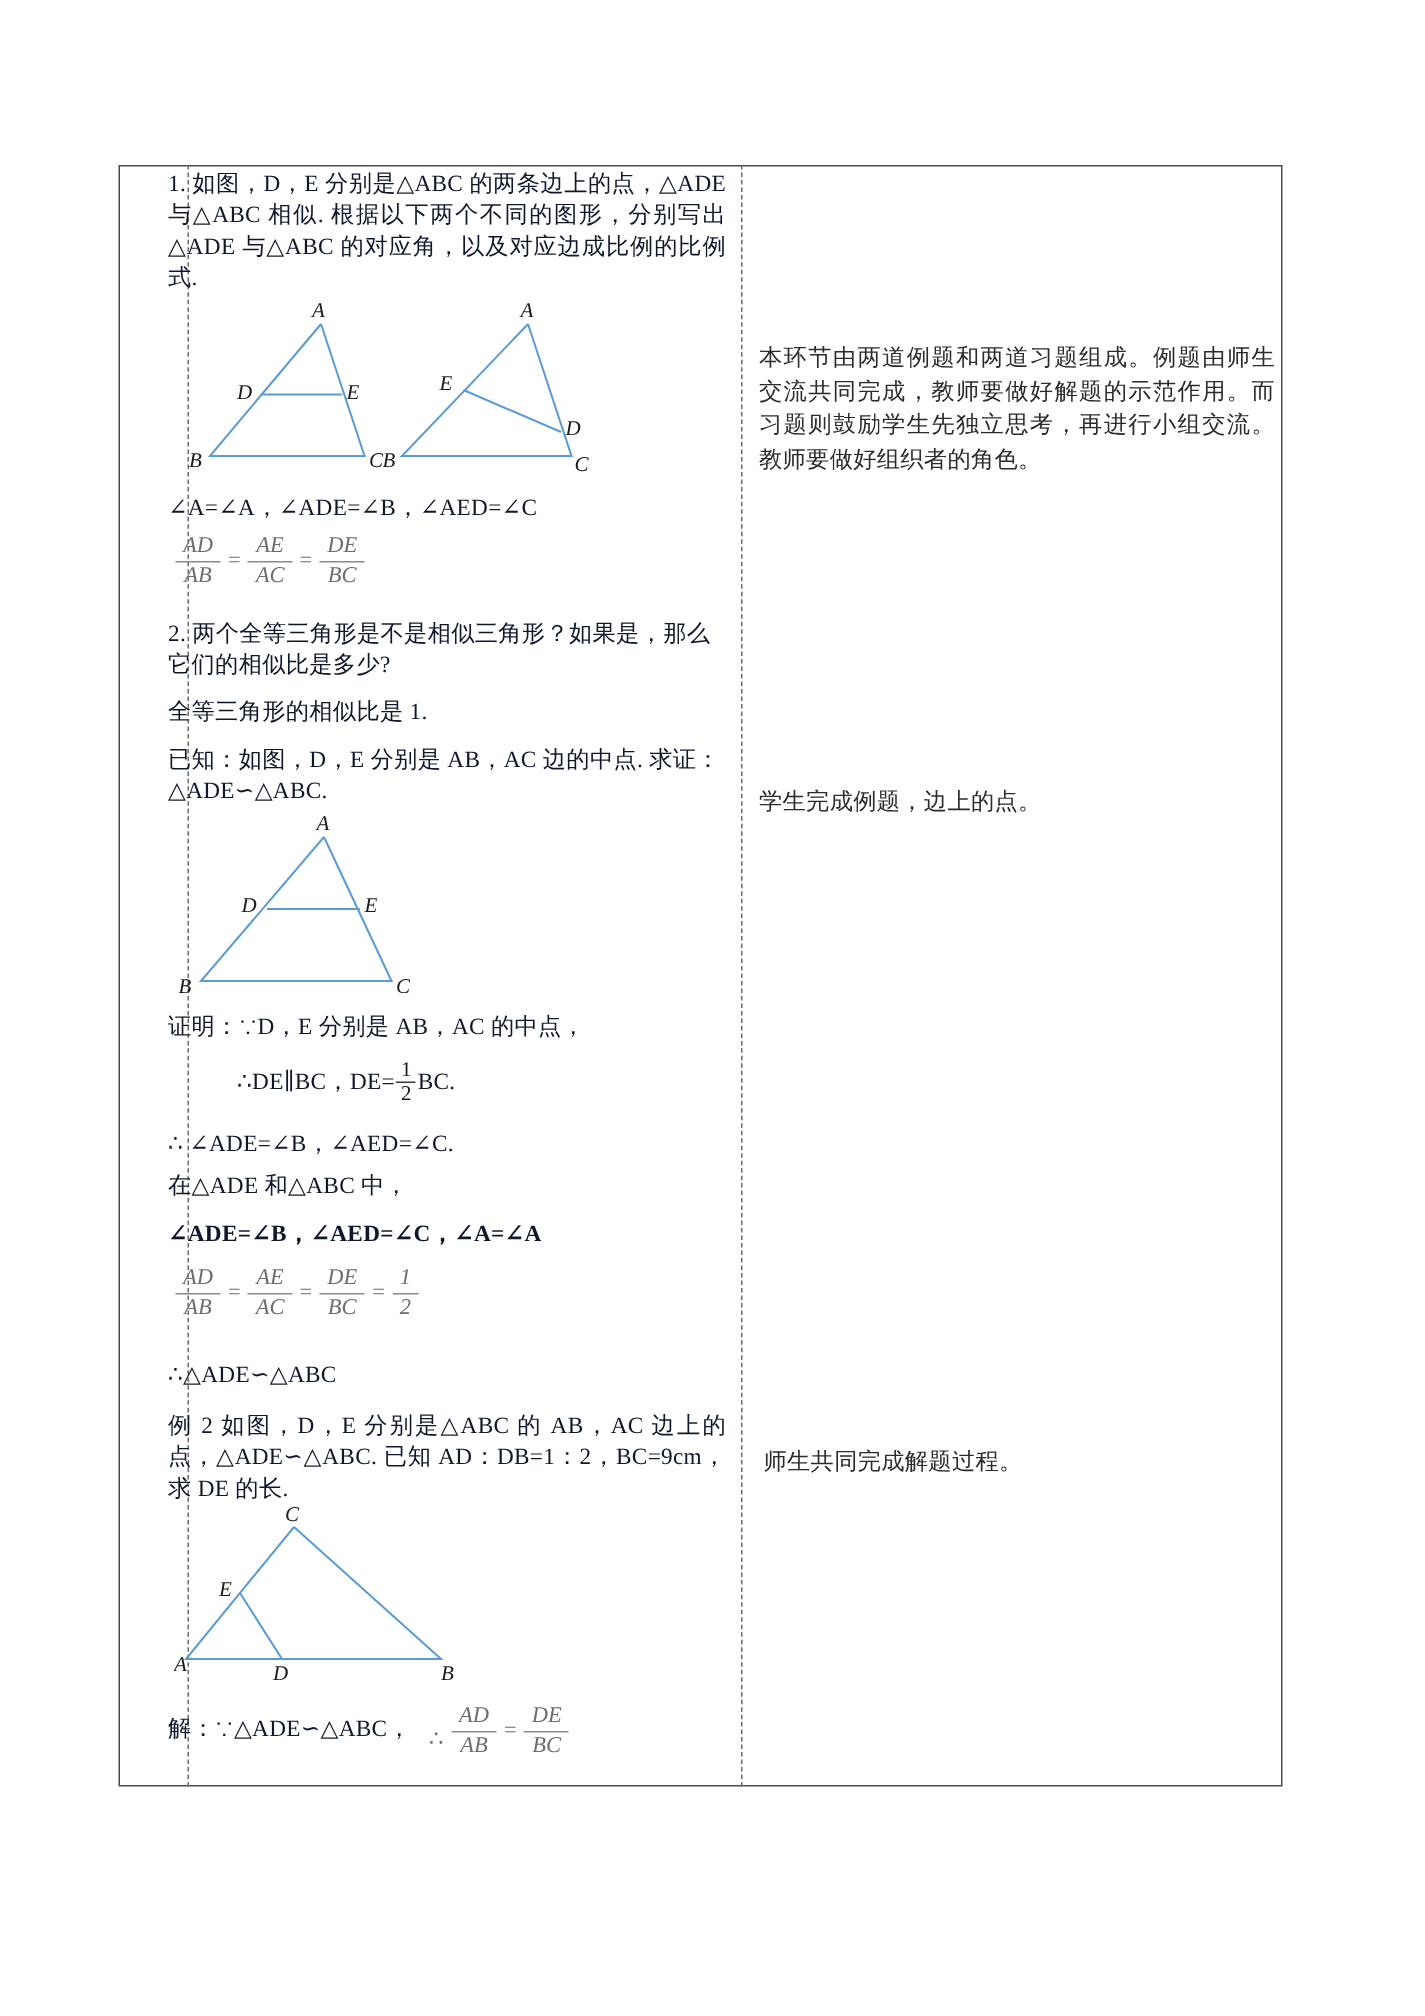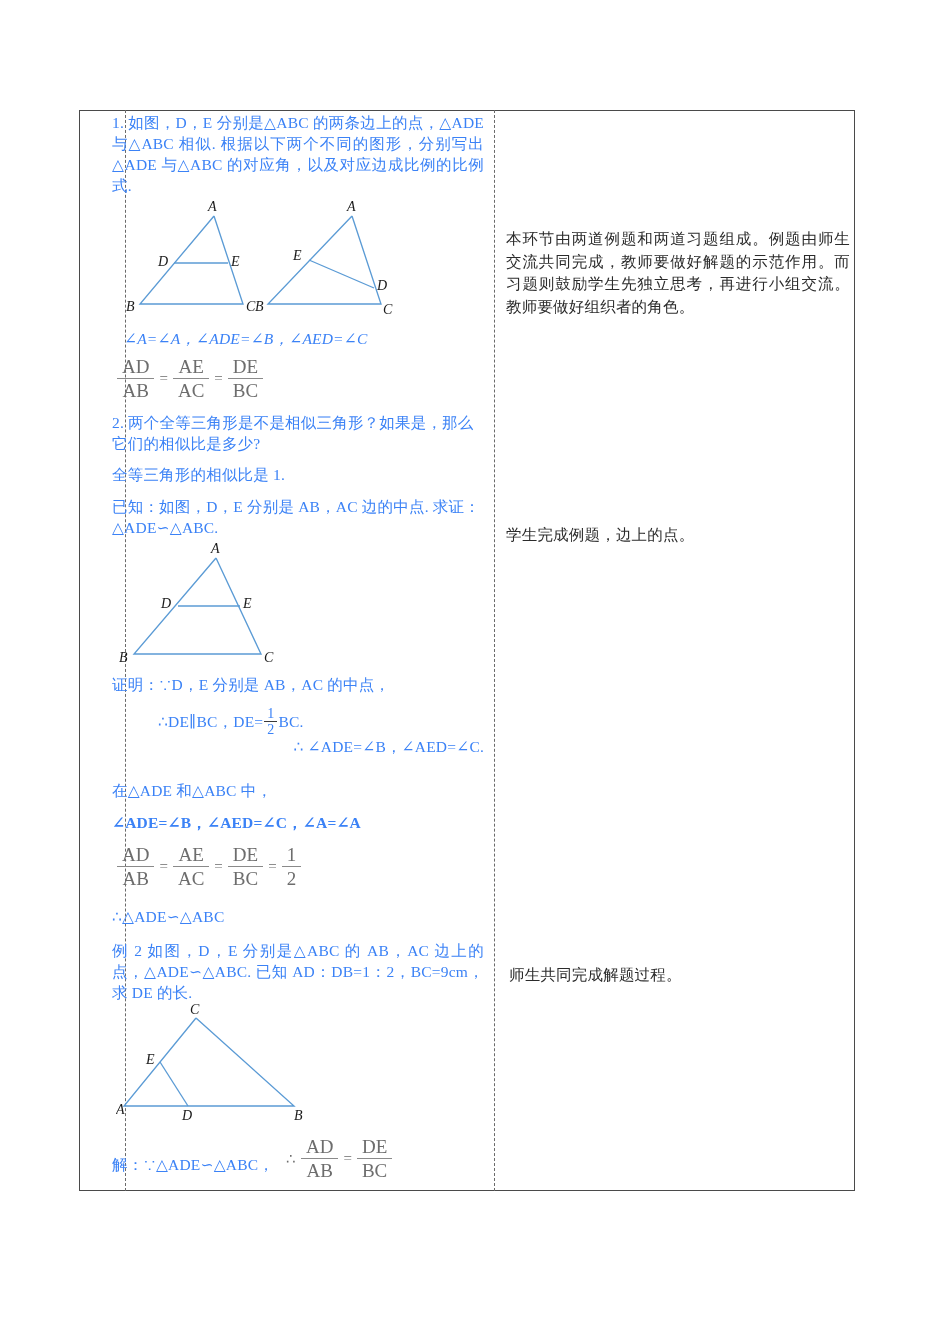"1. 如图，D，E 分别是△ABC 的两条边上的点，△ADE 与△ABC" .cn { color: #3b82f6 -> #0f172a }
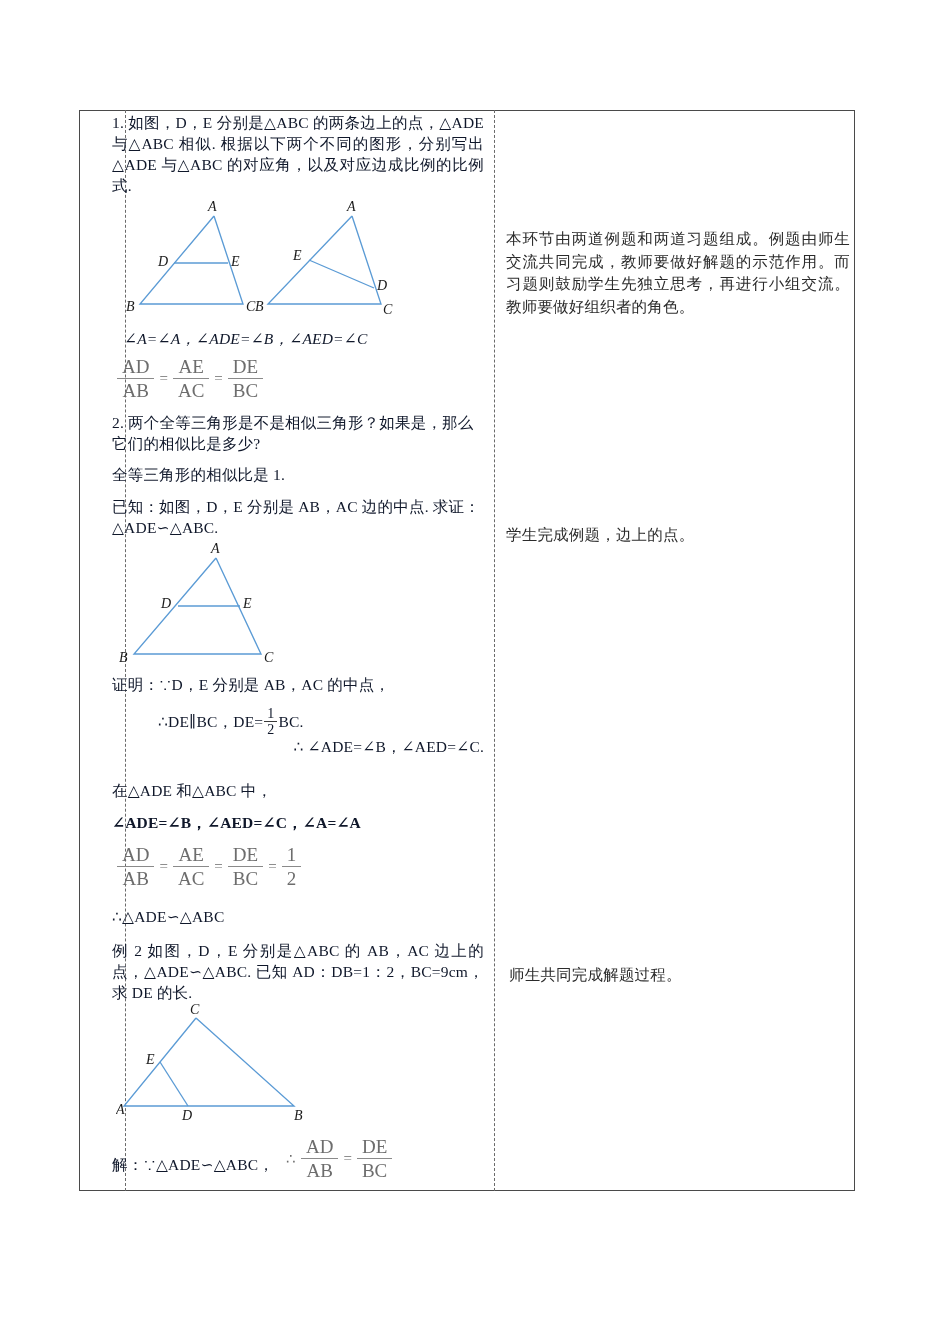"∠A=∠A，∠ADE=∠B，∠AED=∠C" p.cn { font-style: italic -> none; left: 12px -> 0px }
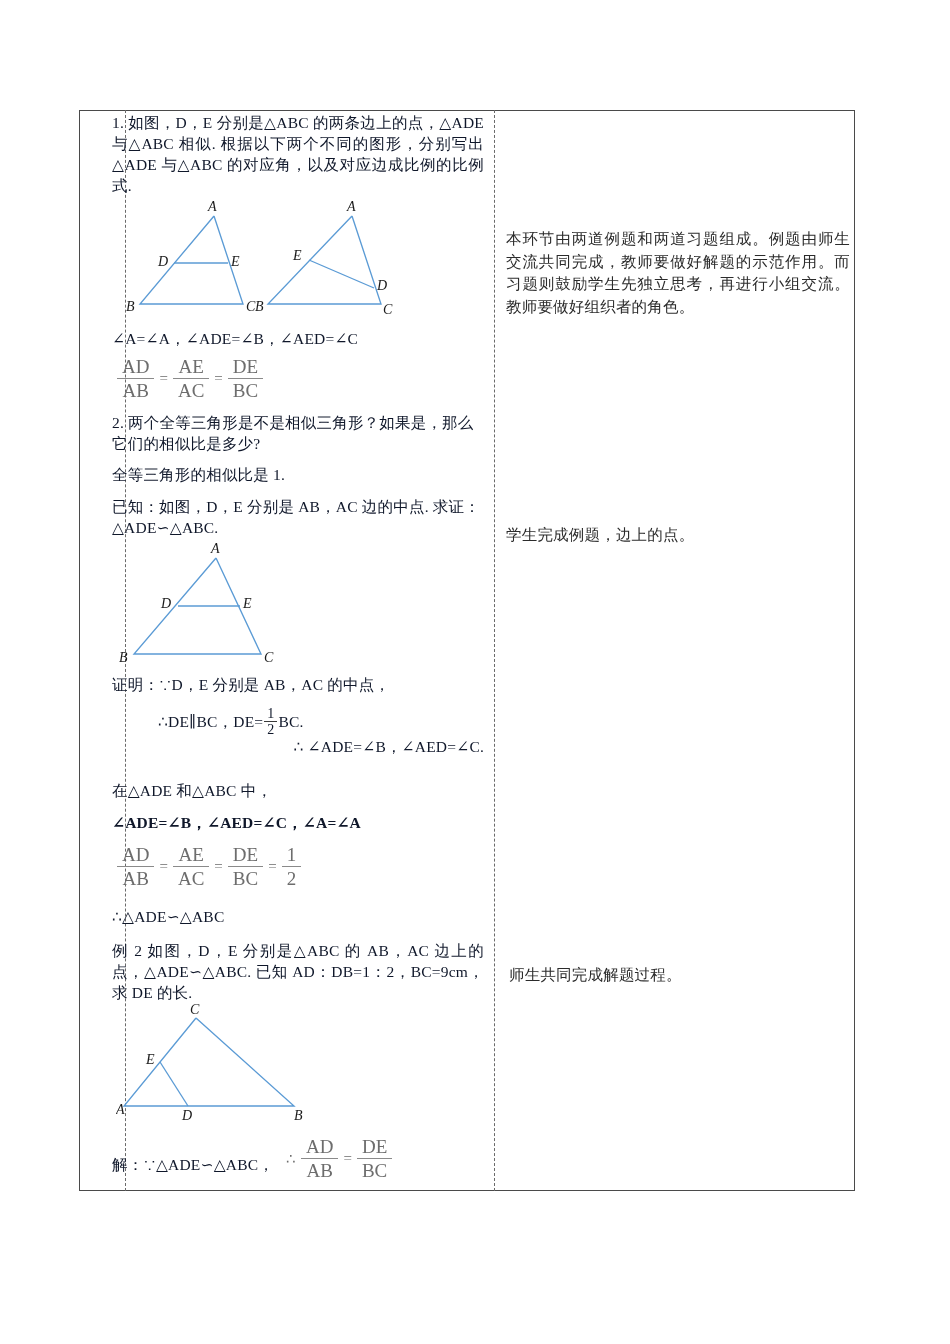"AD" .frac { font-size: 19px -> 15px; font-style: none -> italic }
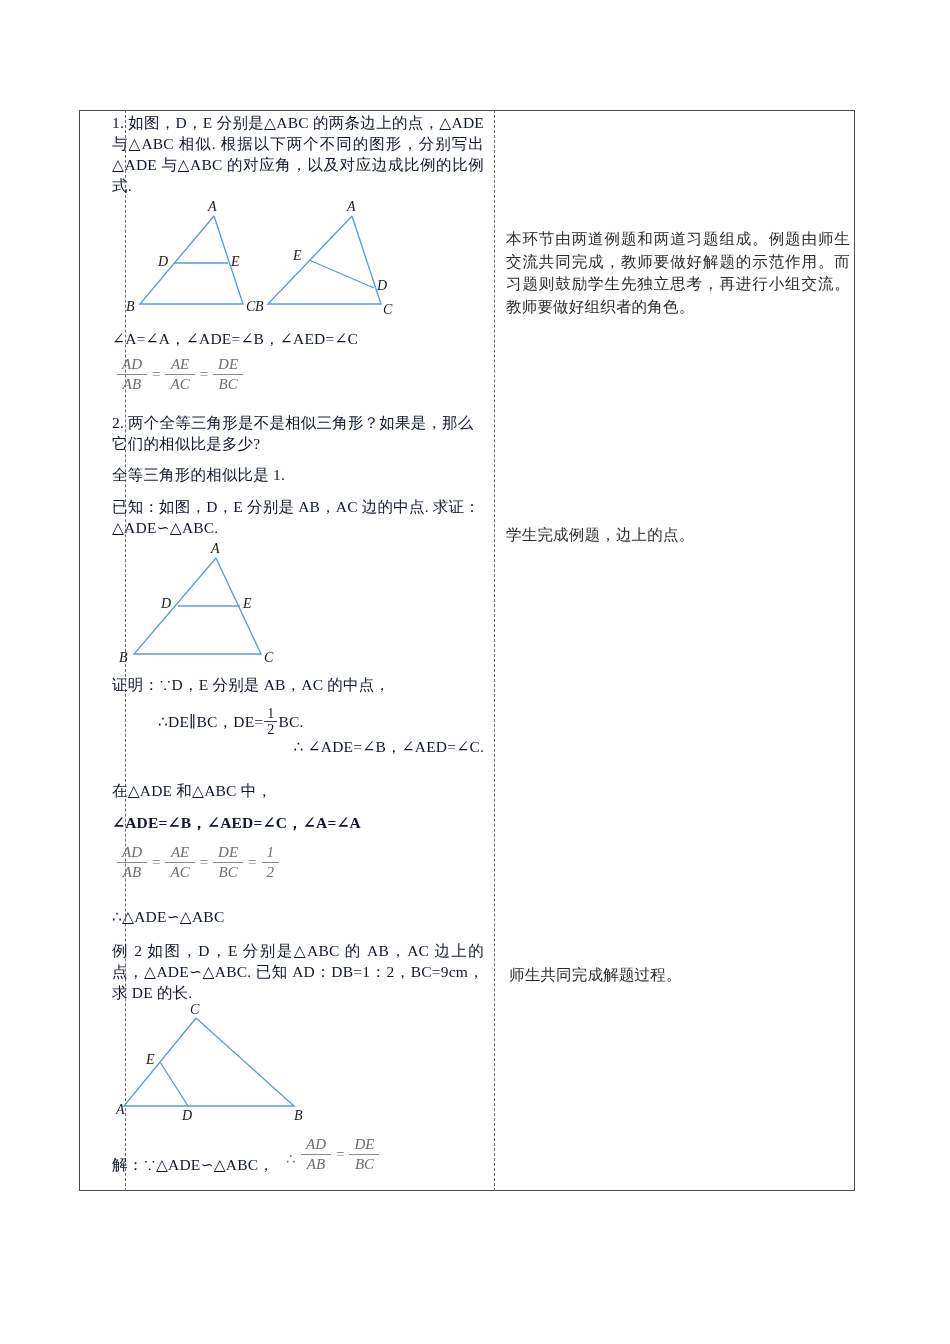"∴ ∠ADE=∠B，∠AED=∠C." p.cn { text-align: right -> none; top: 624px -> 640px }
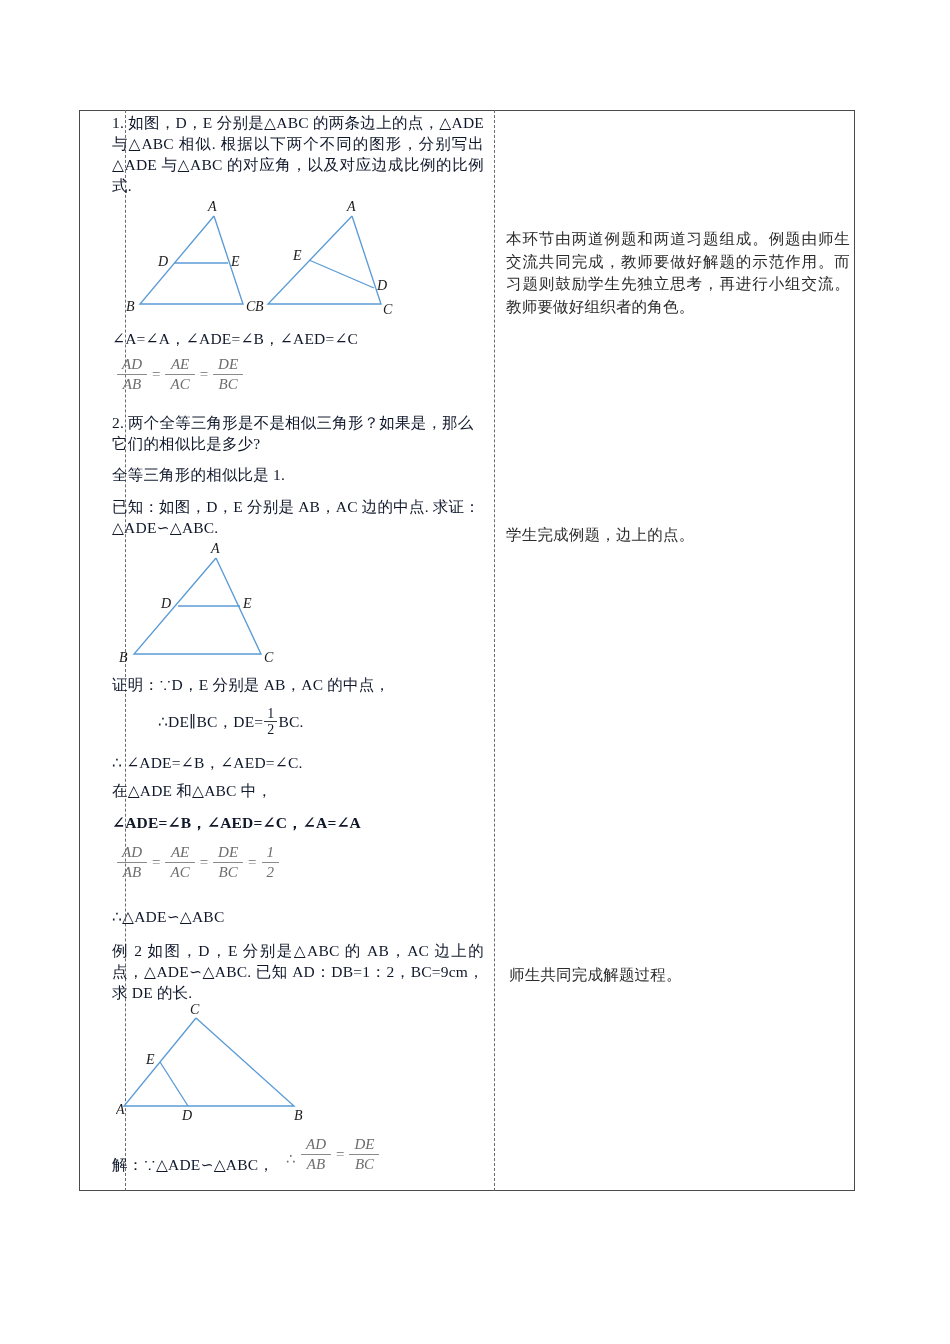"解：∵△ADE∽△ABC，" span.cn { top: 32px -> 20px }
